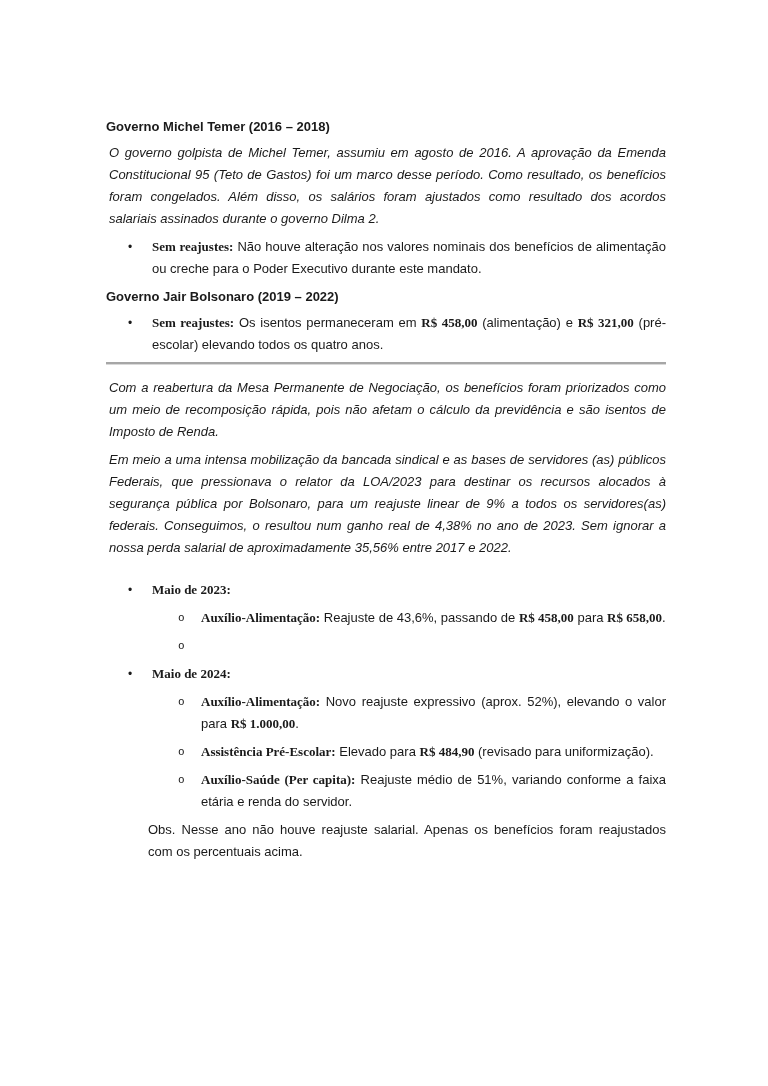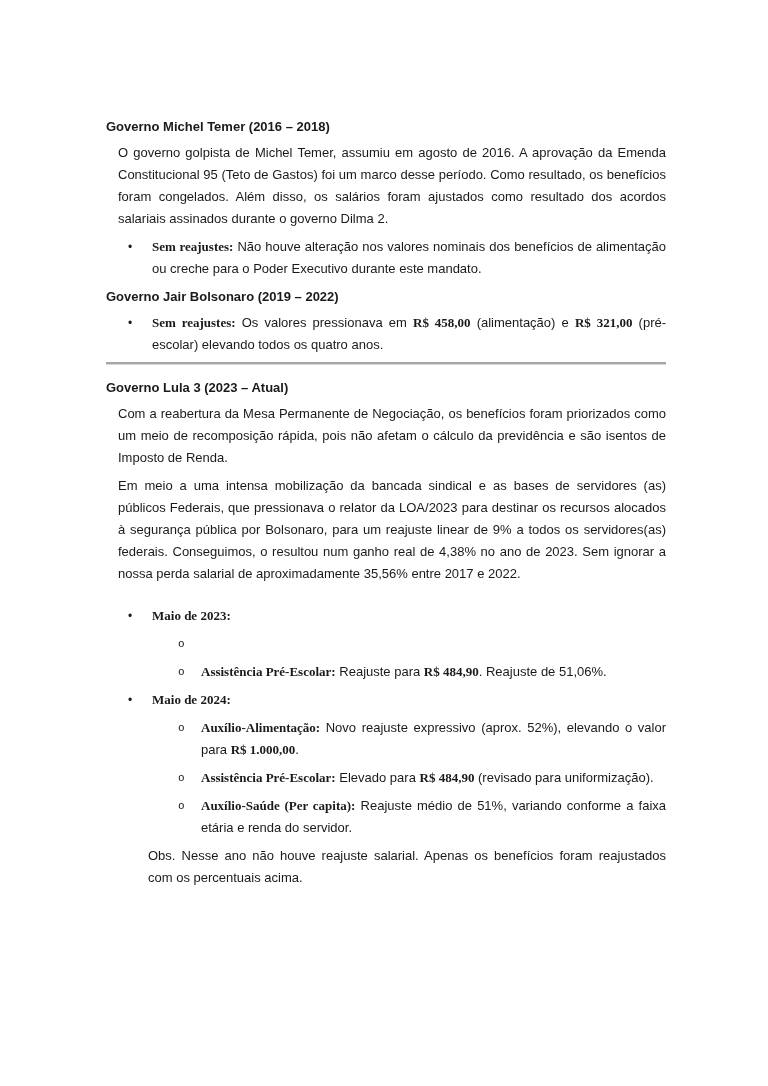"O governo golpista de Michel" .para { font-style: none -> italic; margin: 0 0 6px 12px -> 0 0 6px 3px }
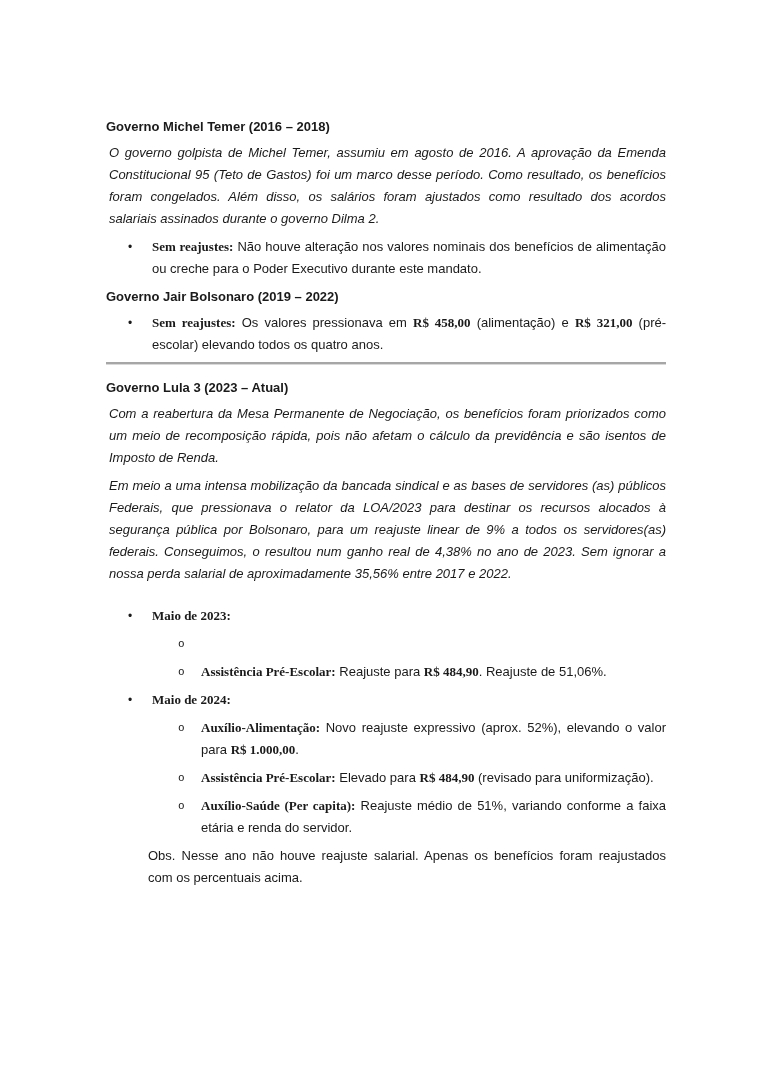"Os valores pressionava em" span { text: valores pressionava -> isentos permaneceram }
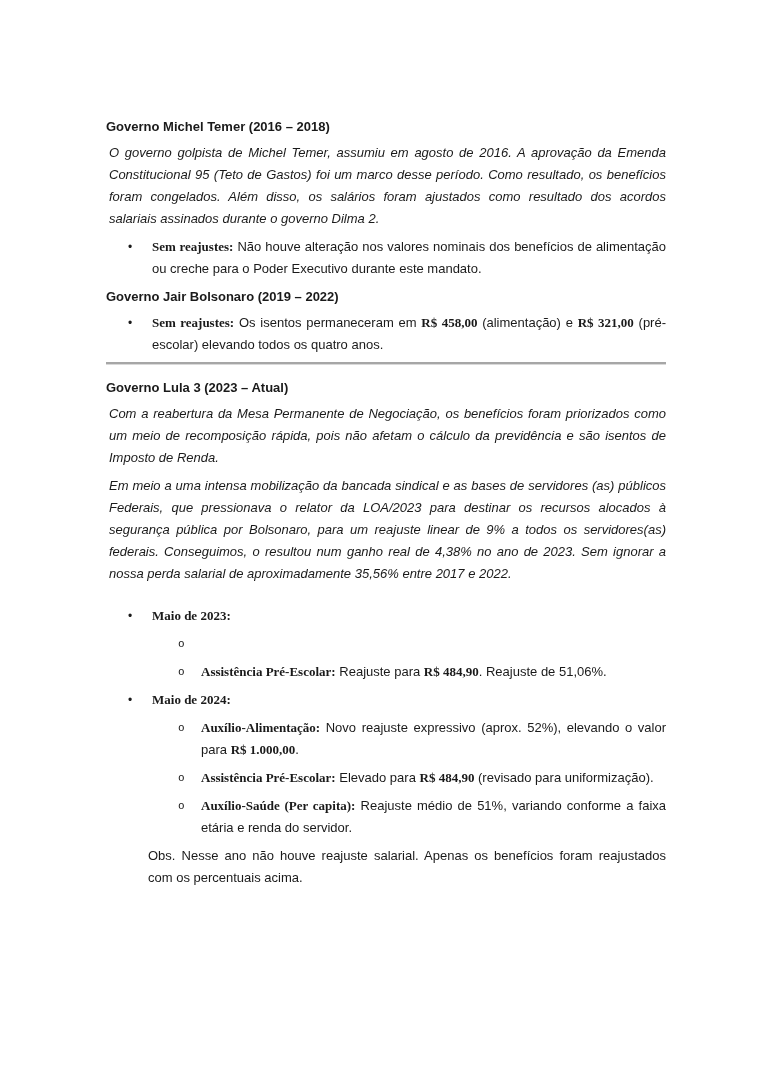"Governo Lula 3 (2023 –" h3.heading { html: <h3>Governo Lula 3 (2023 – Atual)</h3> -> none }
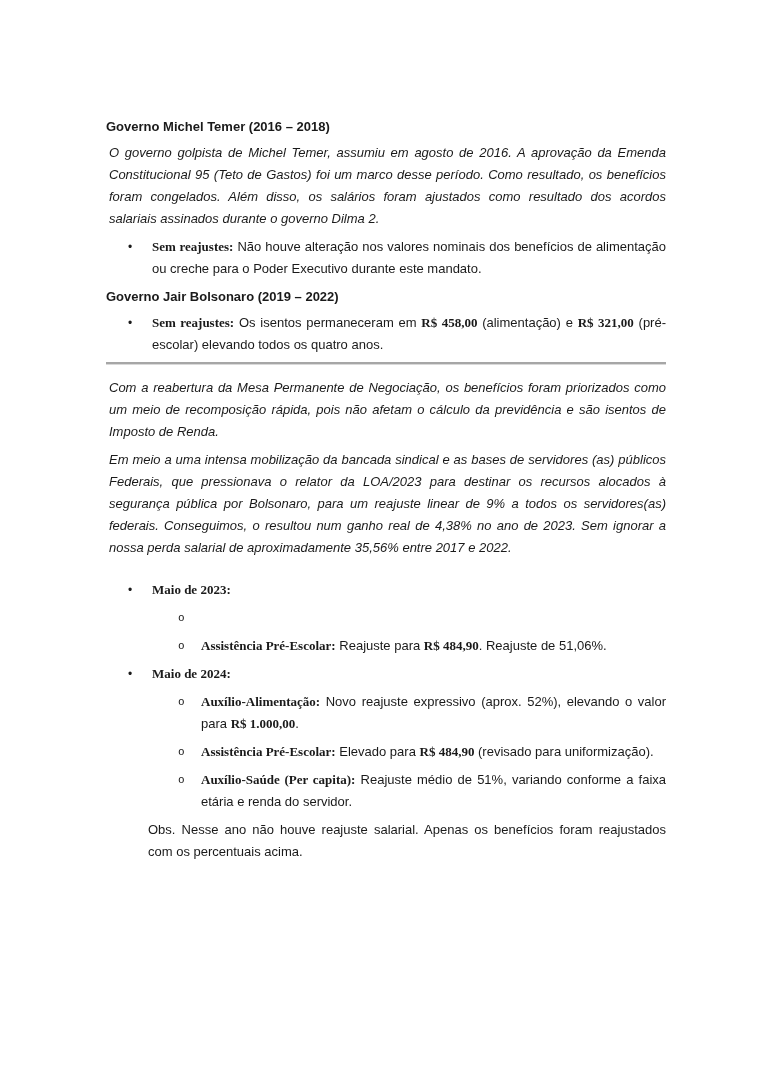"Auxílio-Alimentação: Reajuste de 43,6%," p.t { html: none -> <p><b>Auxílio-Alimentação:</b><span> Reajuste de 43,6%, passando de </span><b>R$ 458,00</b><span> para </span><b>R$ 658,00</b><span>.</span></p> }
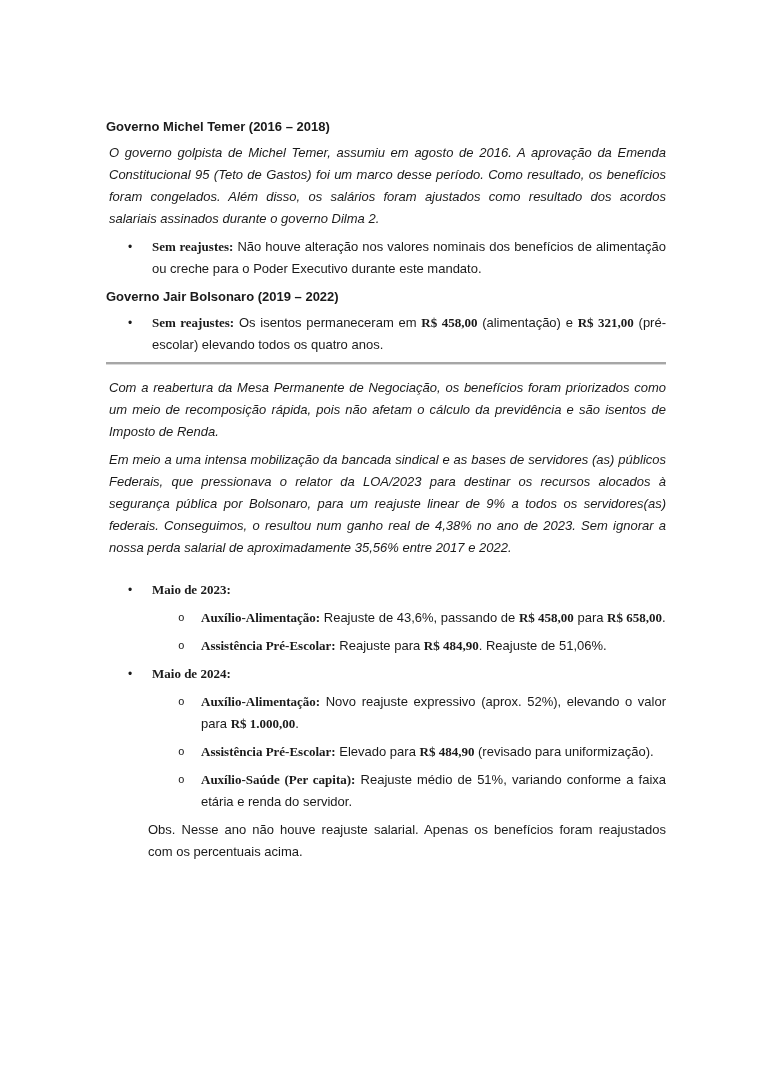"Assistência Pré-Escolar: Reajuste para" p.t { html: <p><b>Assistência Pré-Escolar:</b><span> Reajuste para </span><b>R$ 484,90</b><span>. Reajuste de 51,06%.</span></p> -> none }
